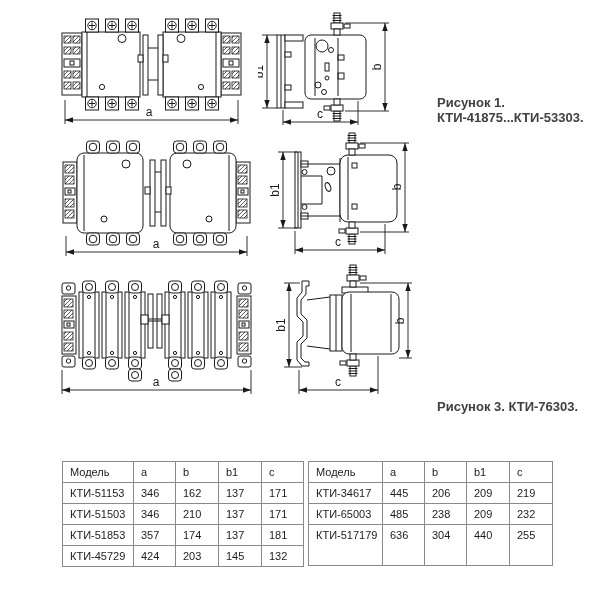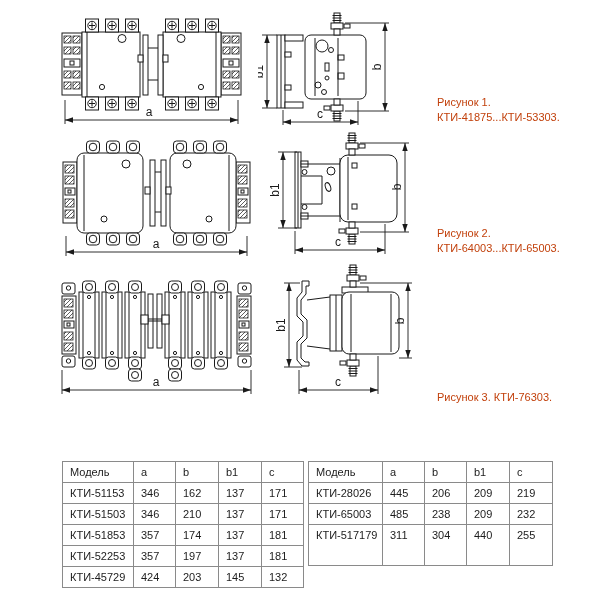"Рисунок 1." .caption { color: #c2410c -> #404040; font-size: 11px -> 13px; font-weight: none -> bold }
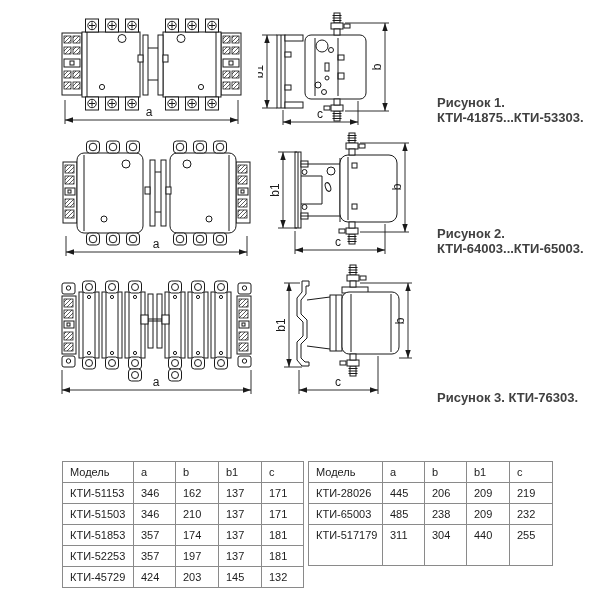"Рисунок 2." div.caption { html: <div> <div>Рисунок 2.</div> <div>КТИ-64003...КТИ-65003.</div> </div> -> none }
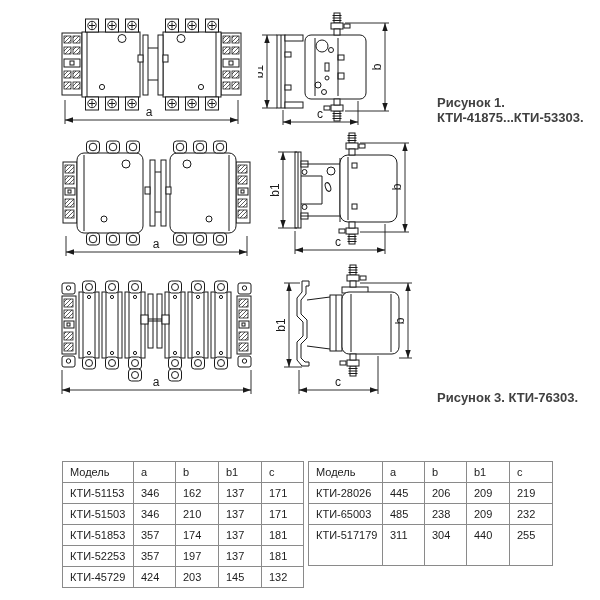"Рисунок 3. КТИ-76303." div.caption { top: 390px -> 399px }
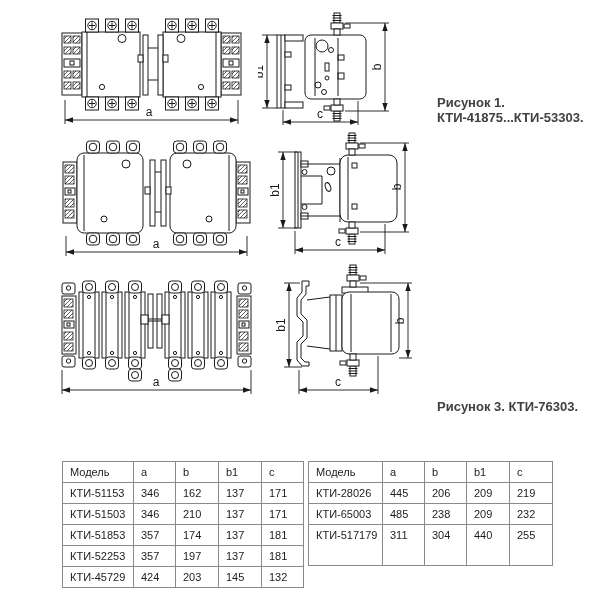"КТИ-28026" td { text: КТИ-28026 -> КТИ-34617 }
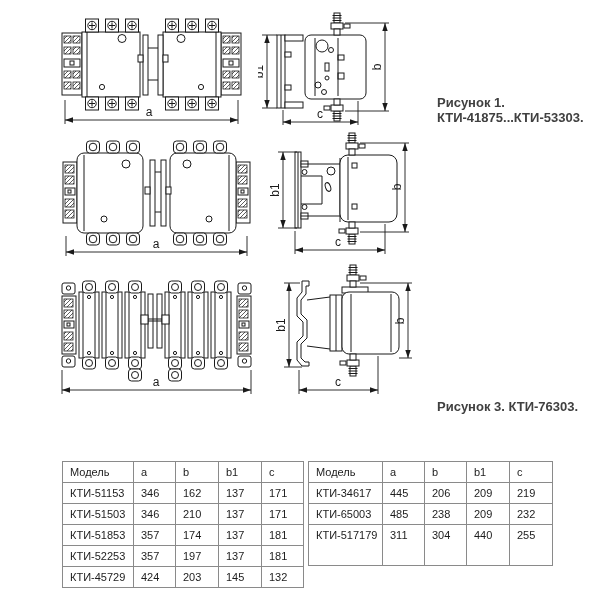"311" td { text: 311 -> 636 }
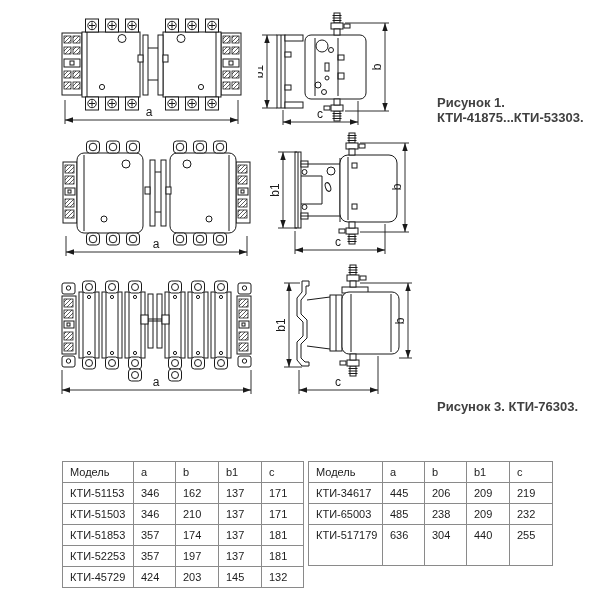"КТИ-52253" tr { html: <tr> <td>КТИ-52253</td> <td>357</td> <td>197</td> <td>137</td> <td>181</td> </tr> -> none }
